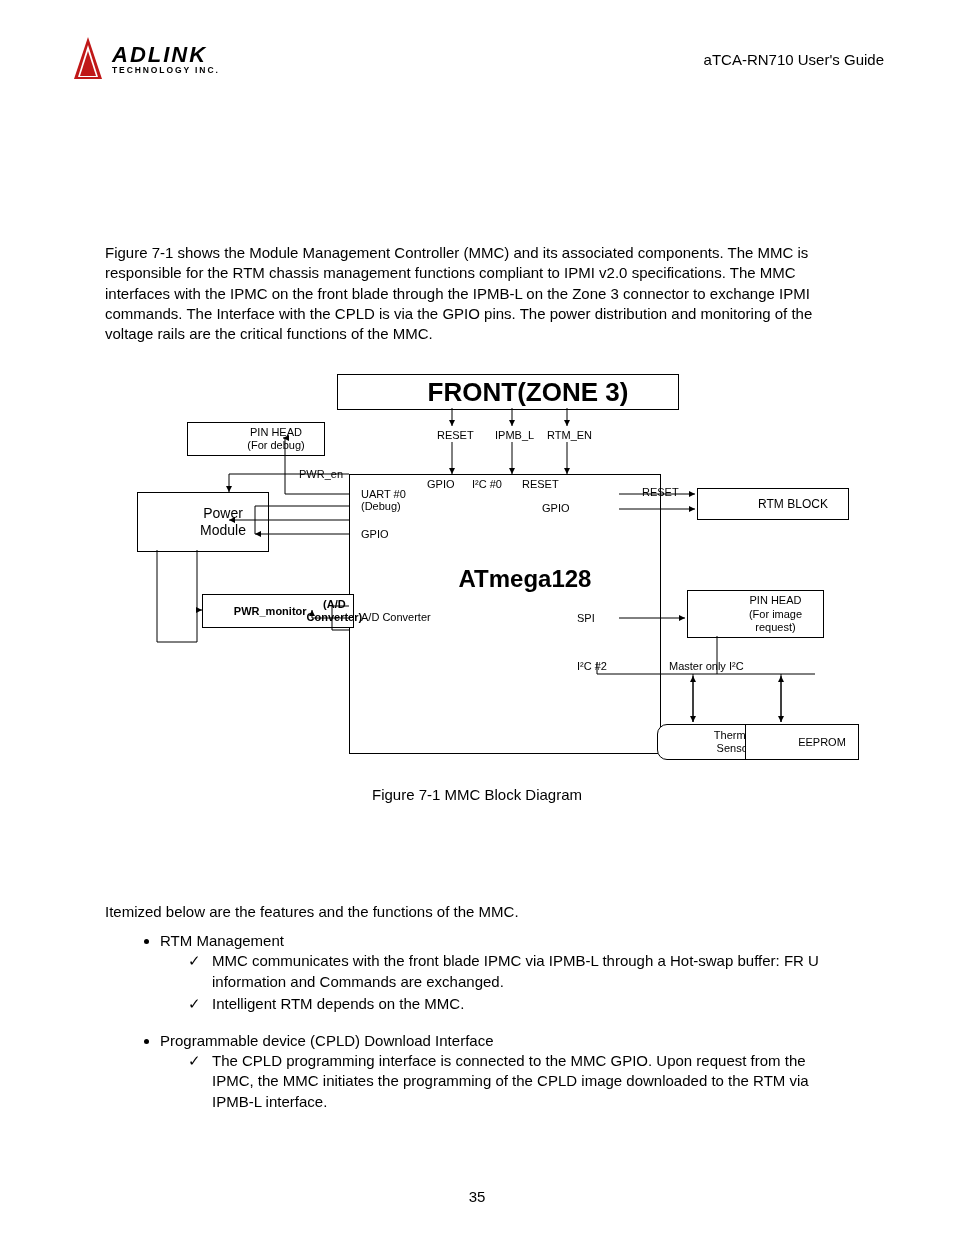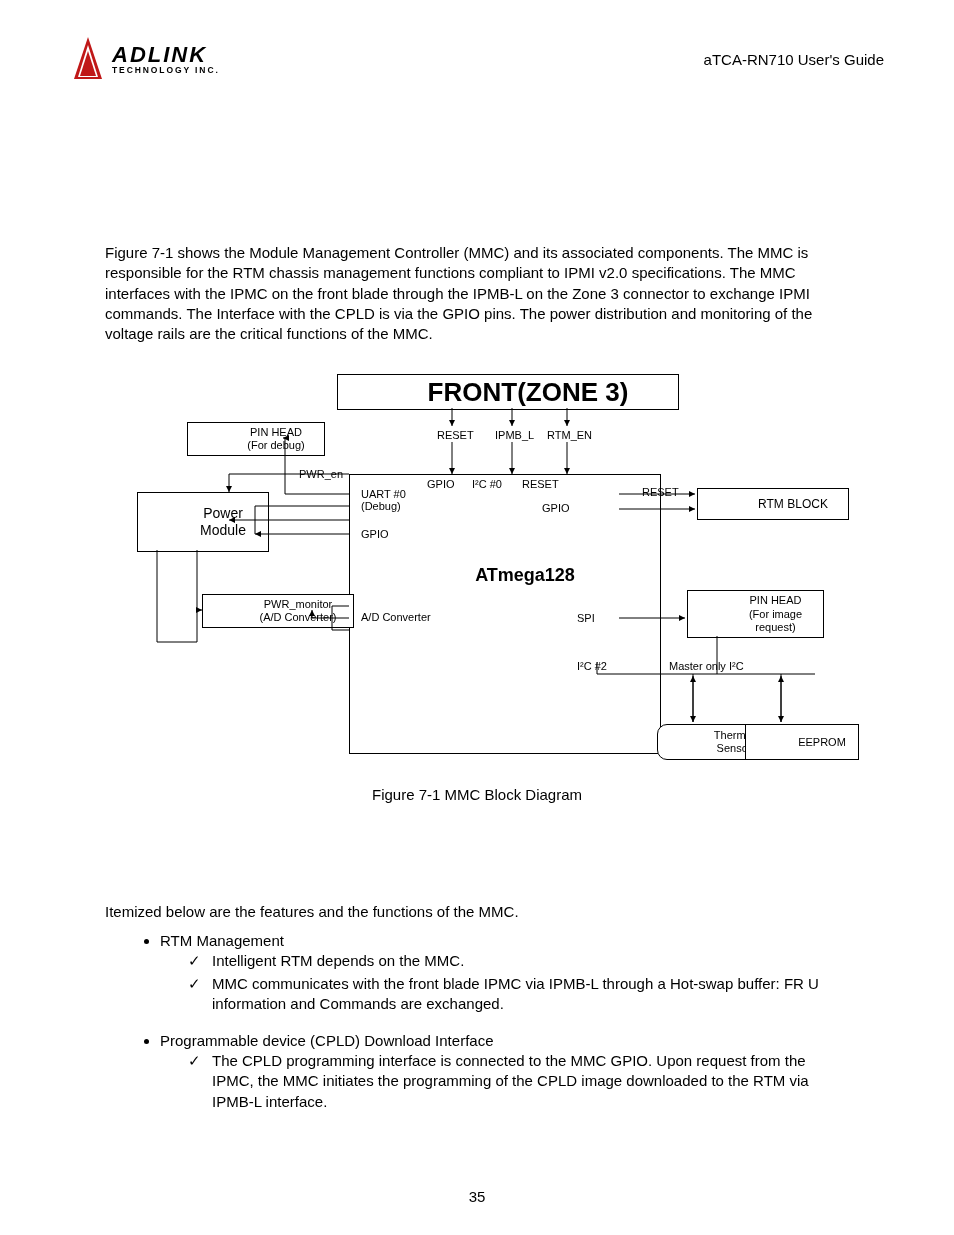"ATmega128" .medtitle { font-size: 18px -> 24px }
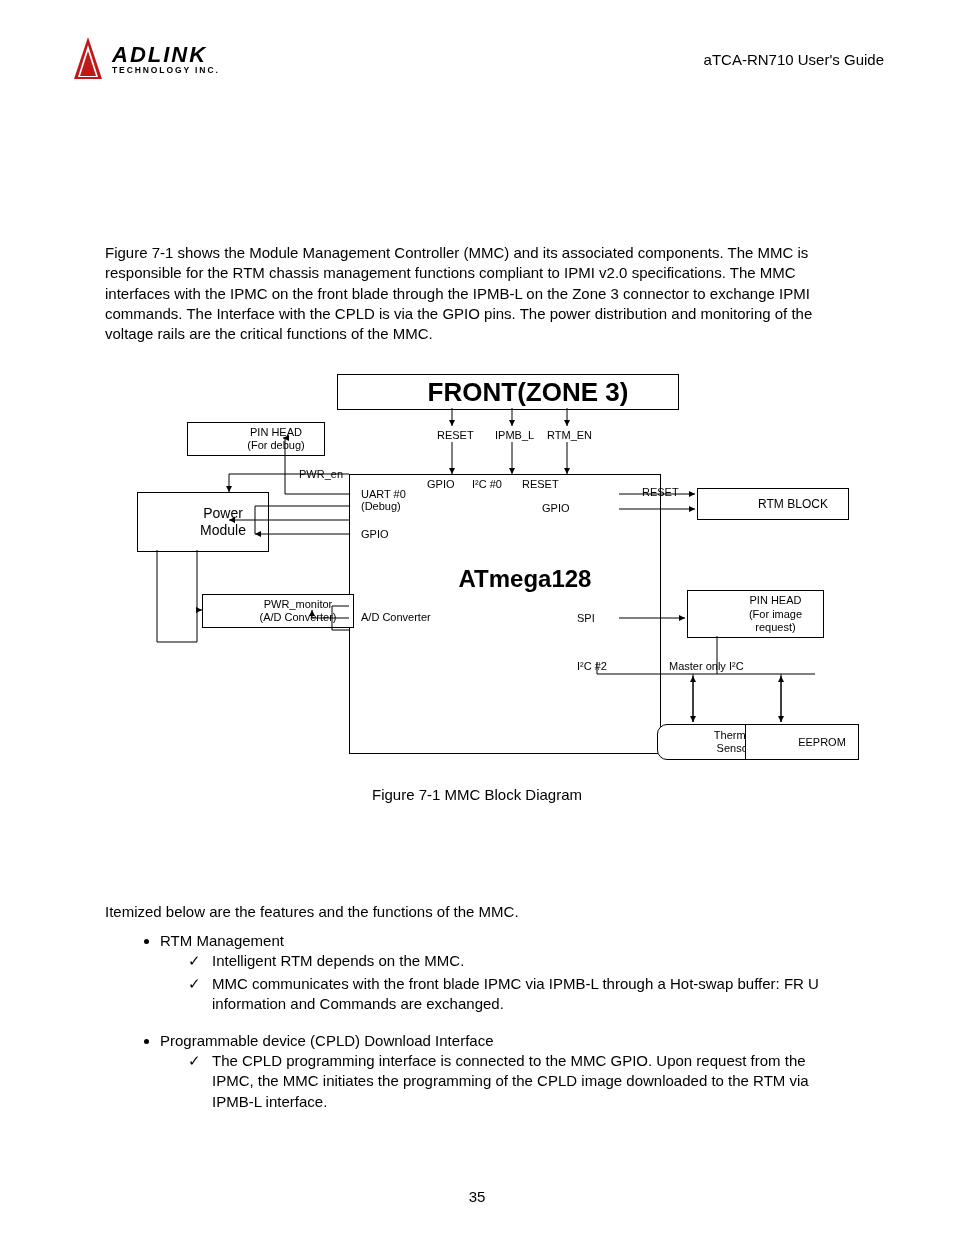"PWR_monitor" div.dbox { flex-direction: column -> row; font-weight: none -> bold }
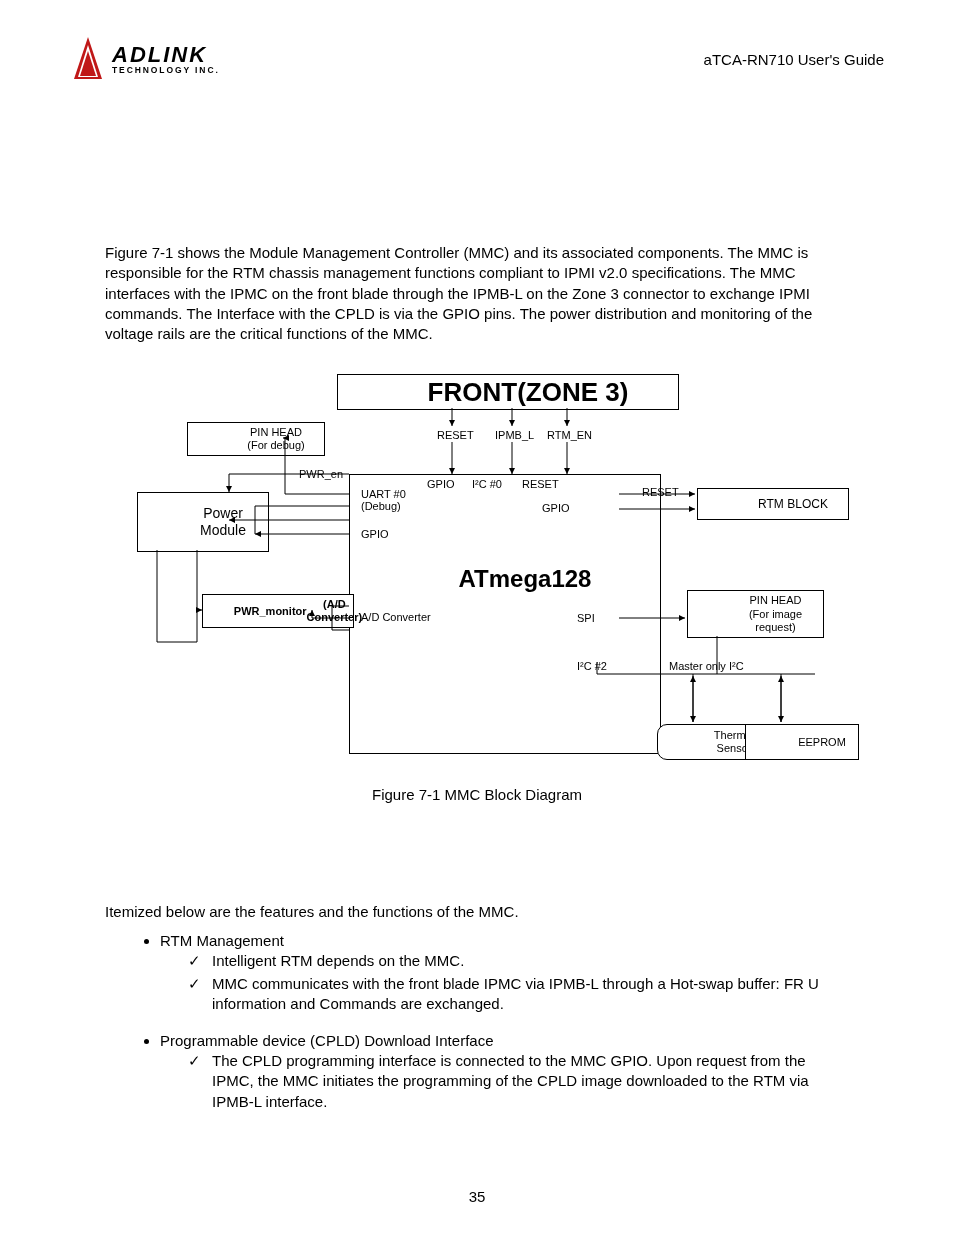"Intelligent RTM depends on the" li { order: before "MMC communicates with the front" -> after "MMC communicates with the front" }
